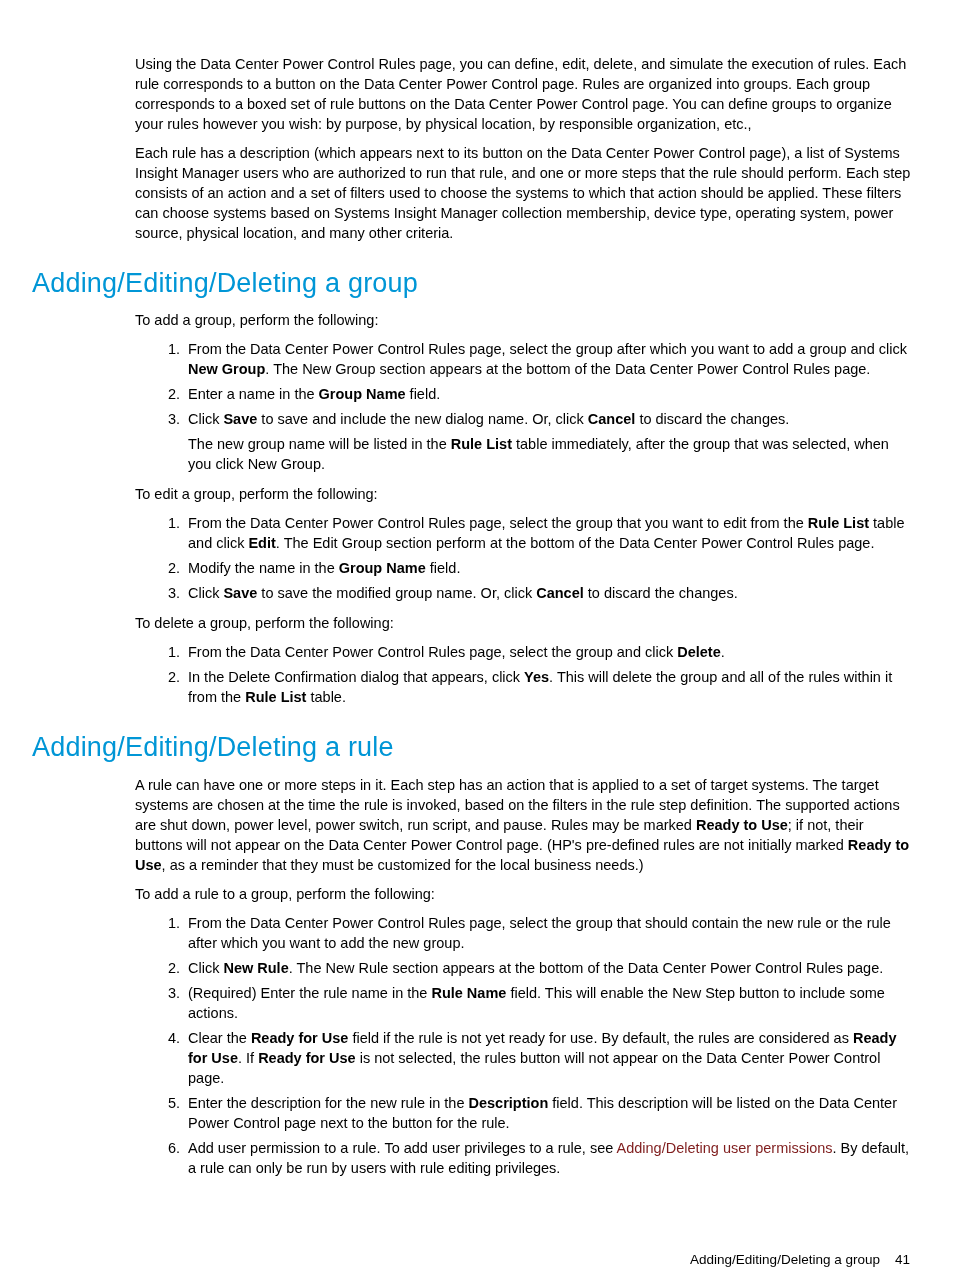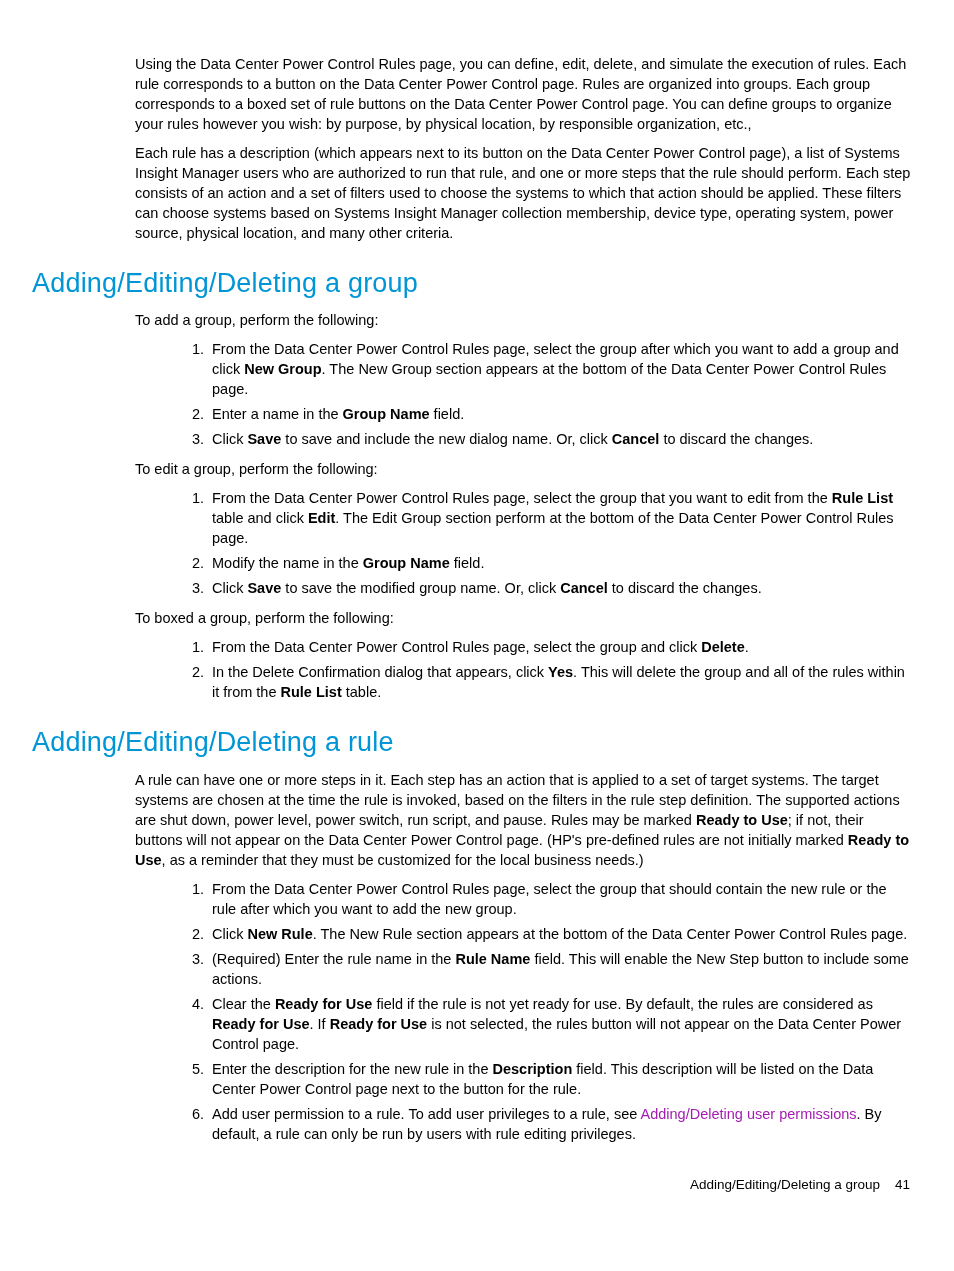"From the Data Center Power" li { margin-left: 24px -> none }
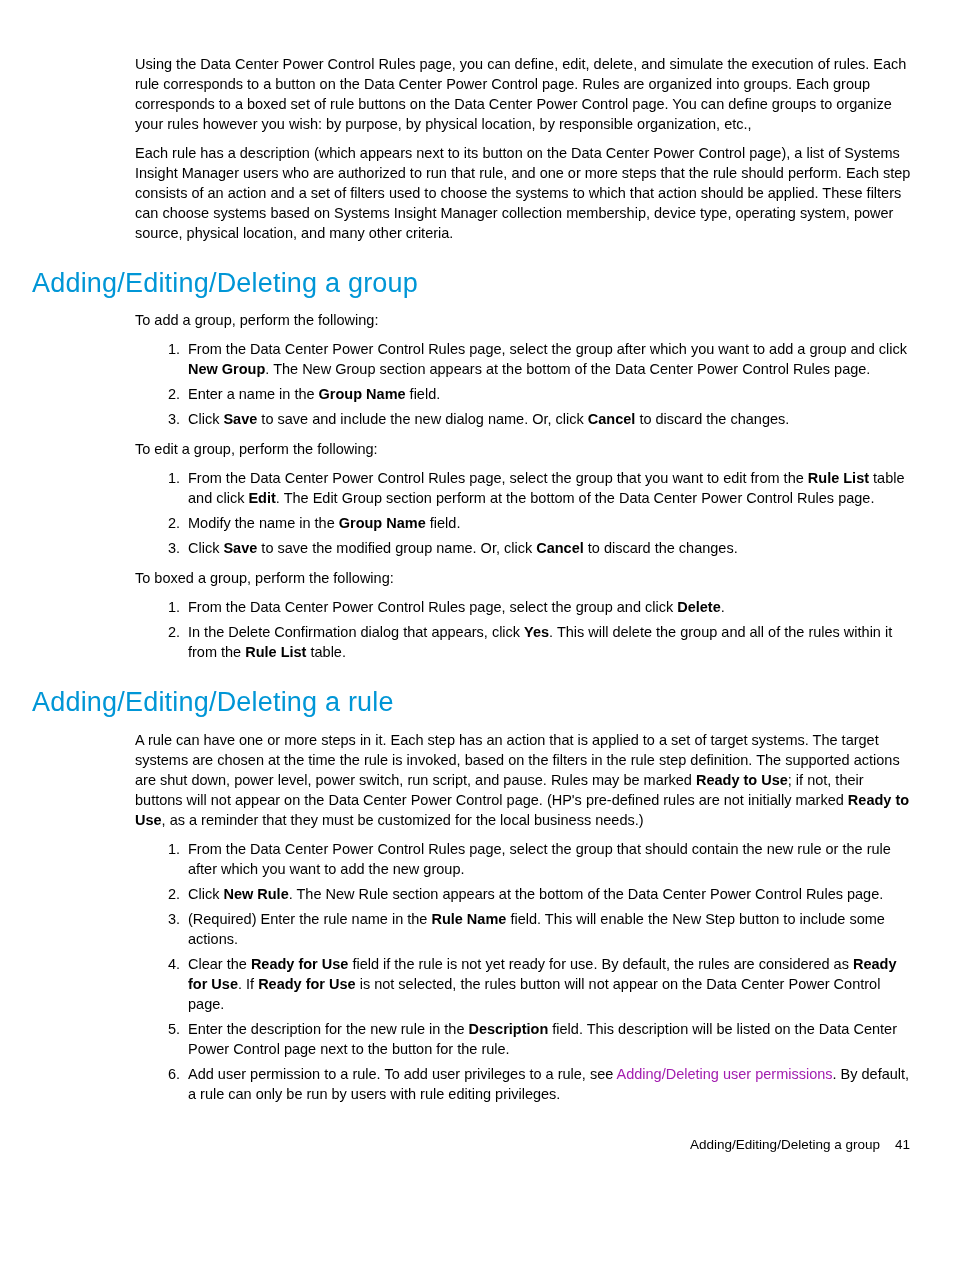"The new group name will" p.sublist-para { html: none -> <p><span>The new group name will be listed in the </span><b>Rule List</b><span> table immediately, after the group that was selected, when you click New Group.</span></p> }
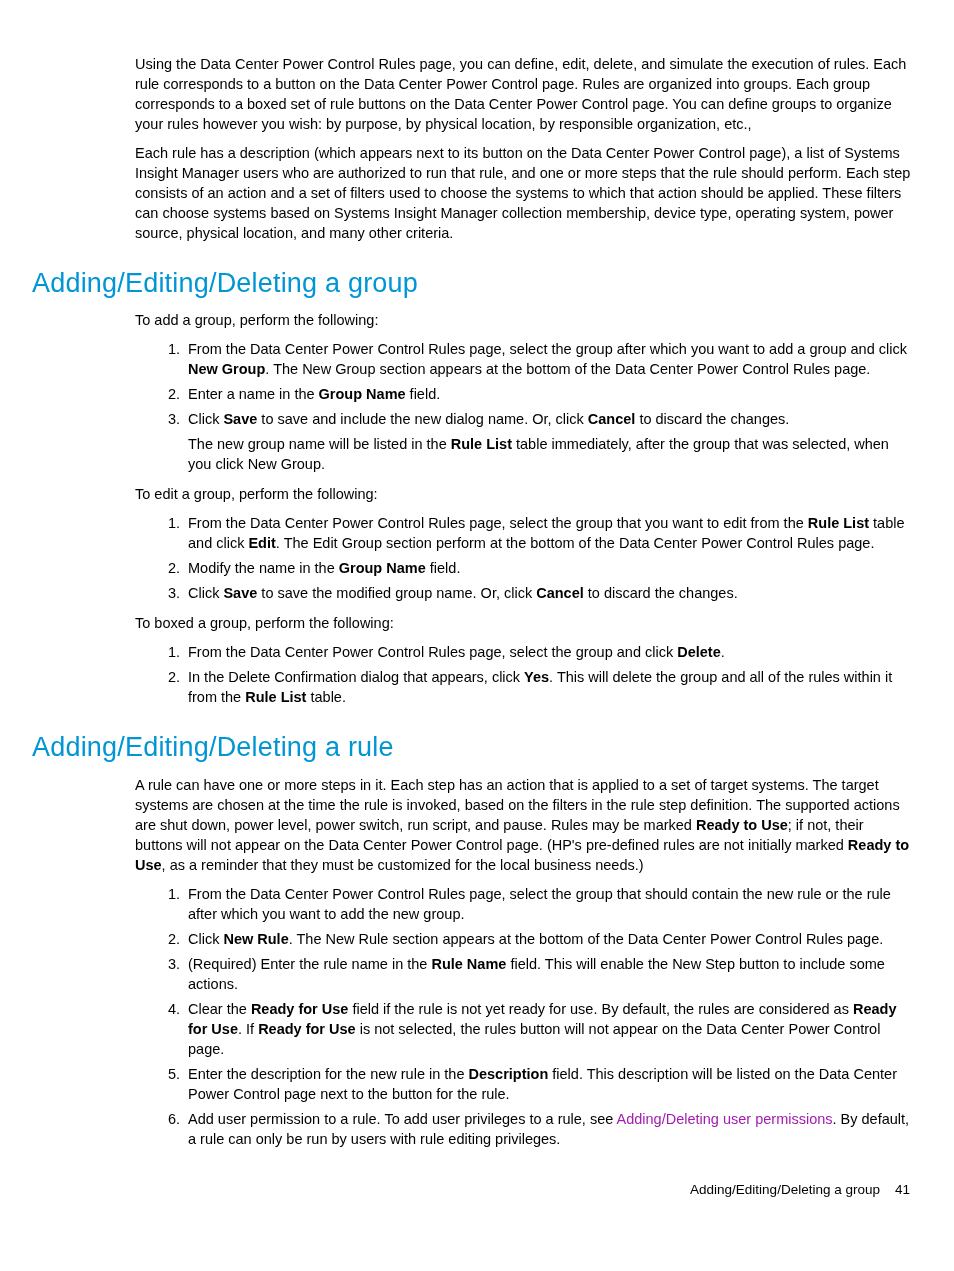"To boxed a group, perform" p { text: boxed -> delete }
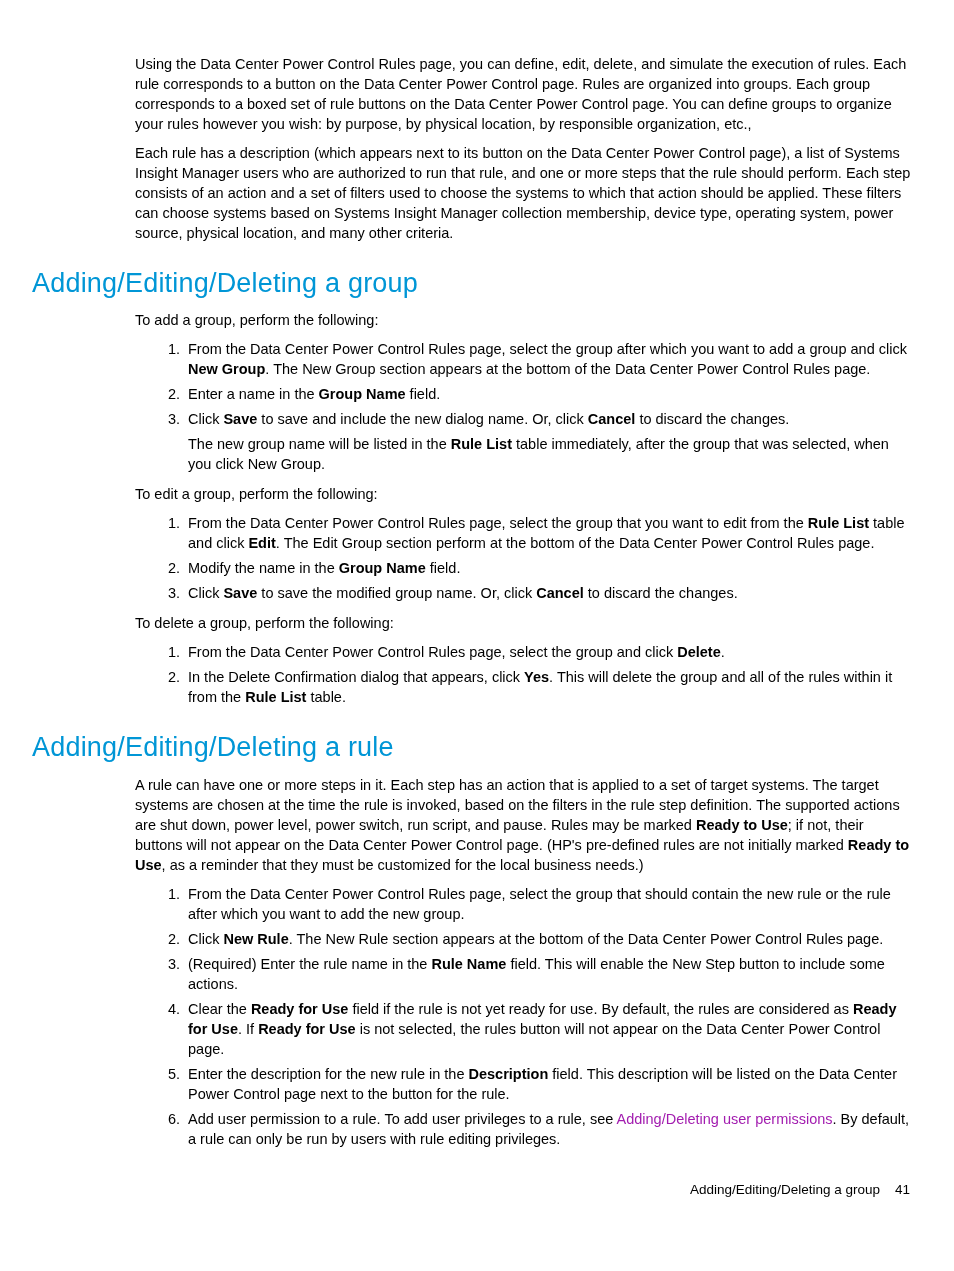"To add a rule to" p { html: none -> <p>To add a rule to a group, perform the following:</p> }
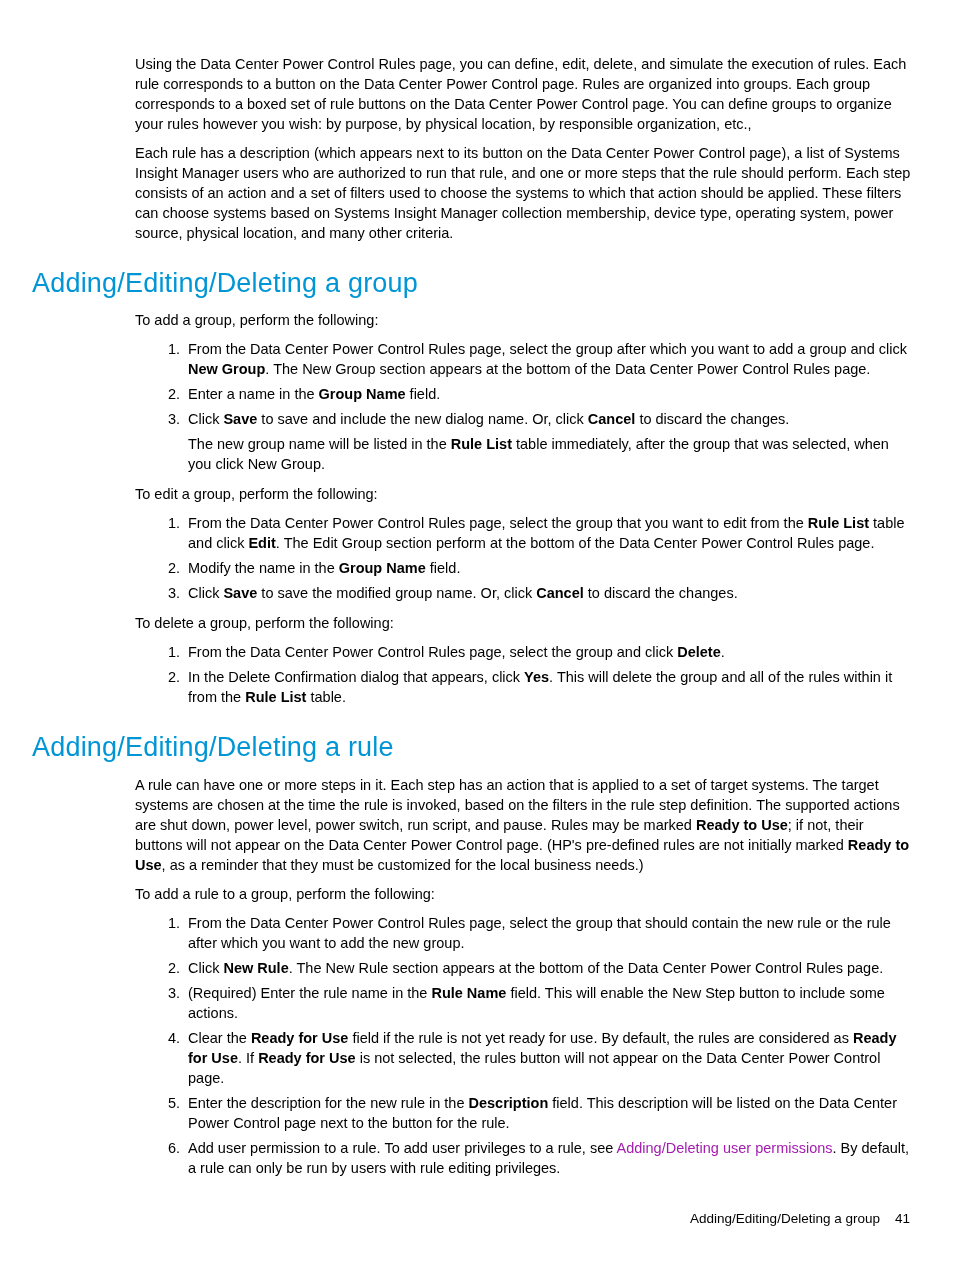"Adding/Deleting user permissions" a.link { color: #a21caf -> #7f1d1d }
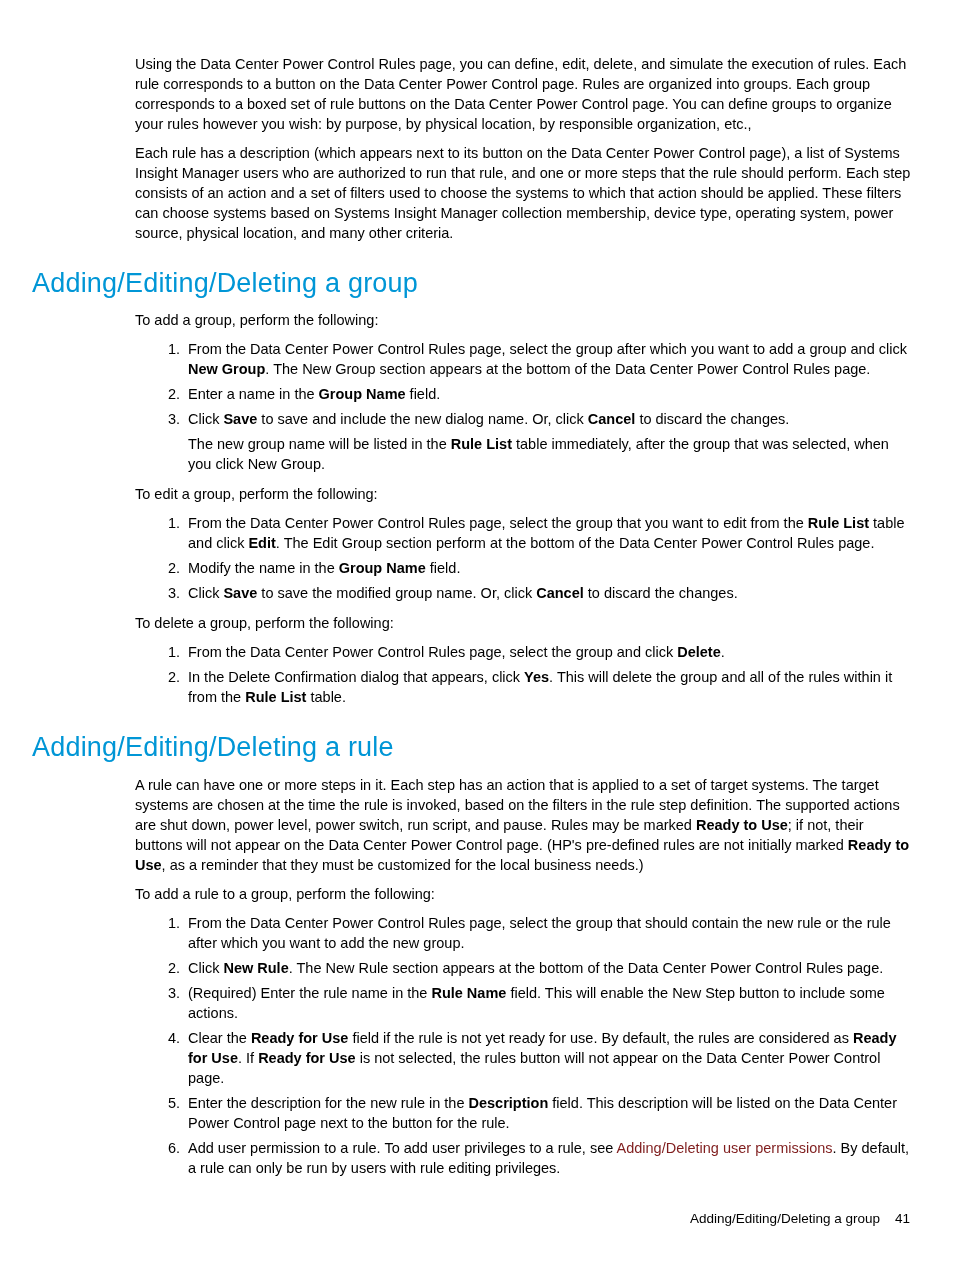"Adding/Editing/Deleting a group 41" .footer { margin-top: 32px -> 73px }
